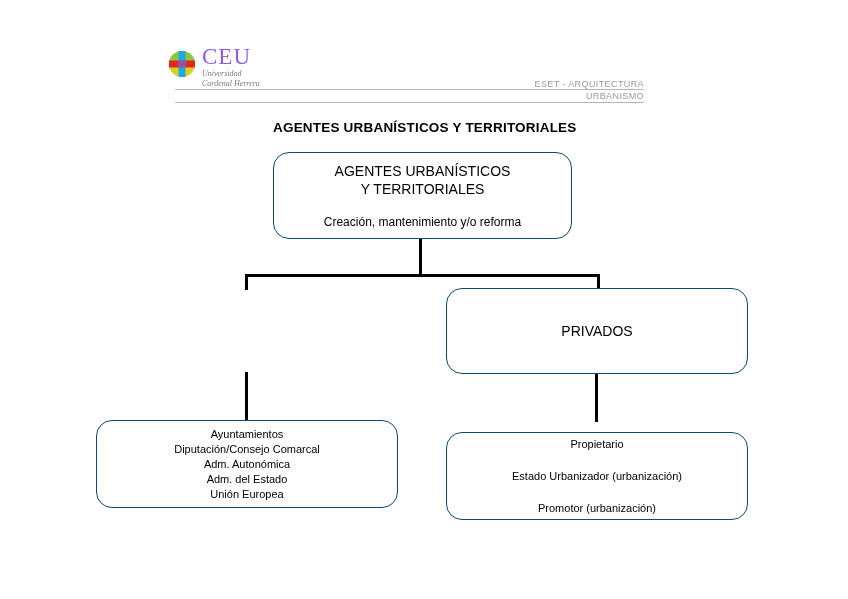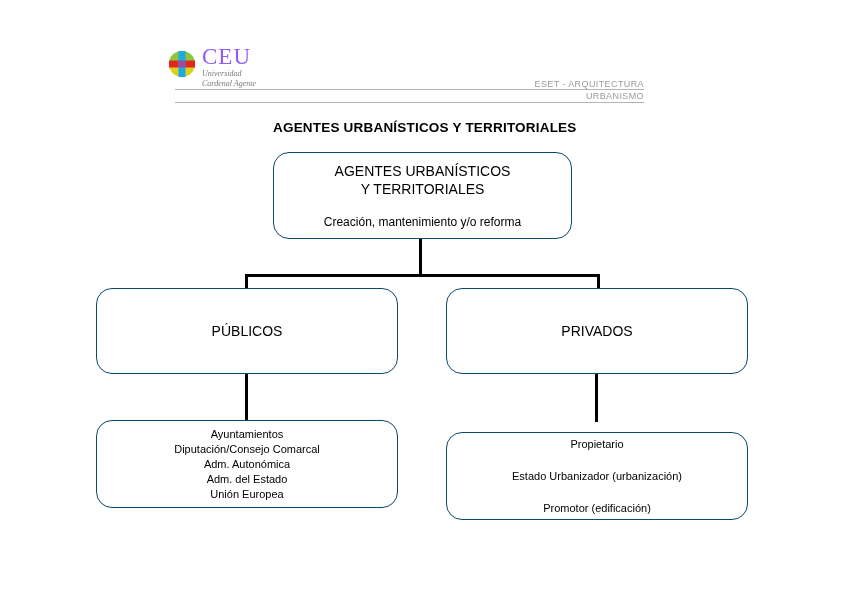"Universidad" div.logo-sub { text: Agente -> Herrera }
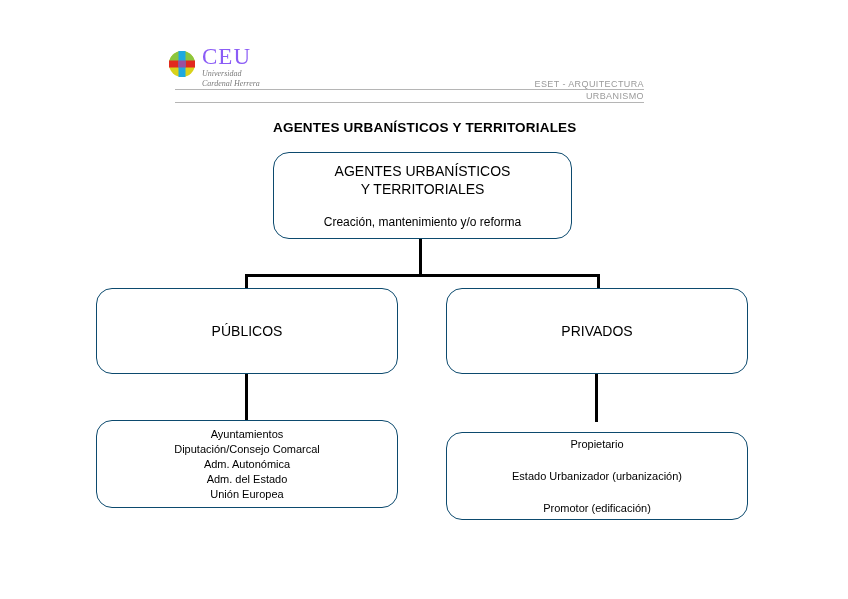"PÚBLICOS" div.node { html: <div> <div>PÚBLICOS</div> </div> -> none }
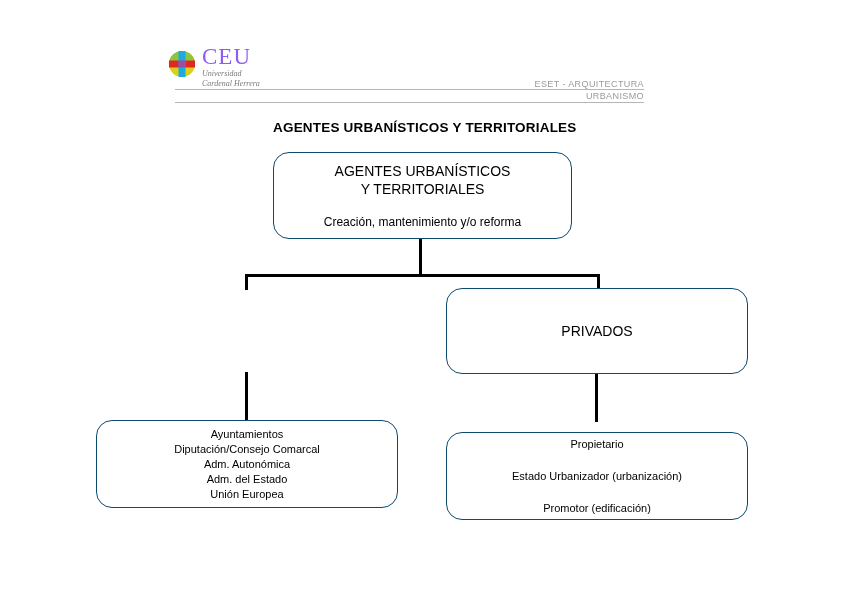"Promotor (edificación)" div.leaf-line-spaced { text: edificación -> urbanización }
